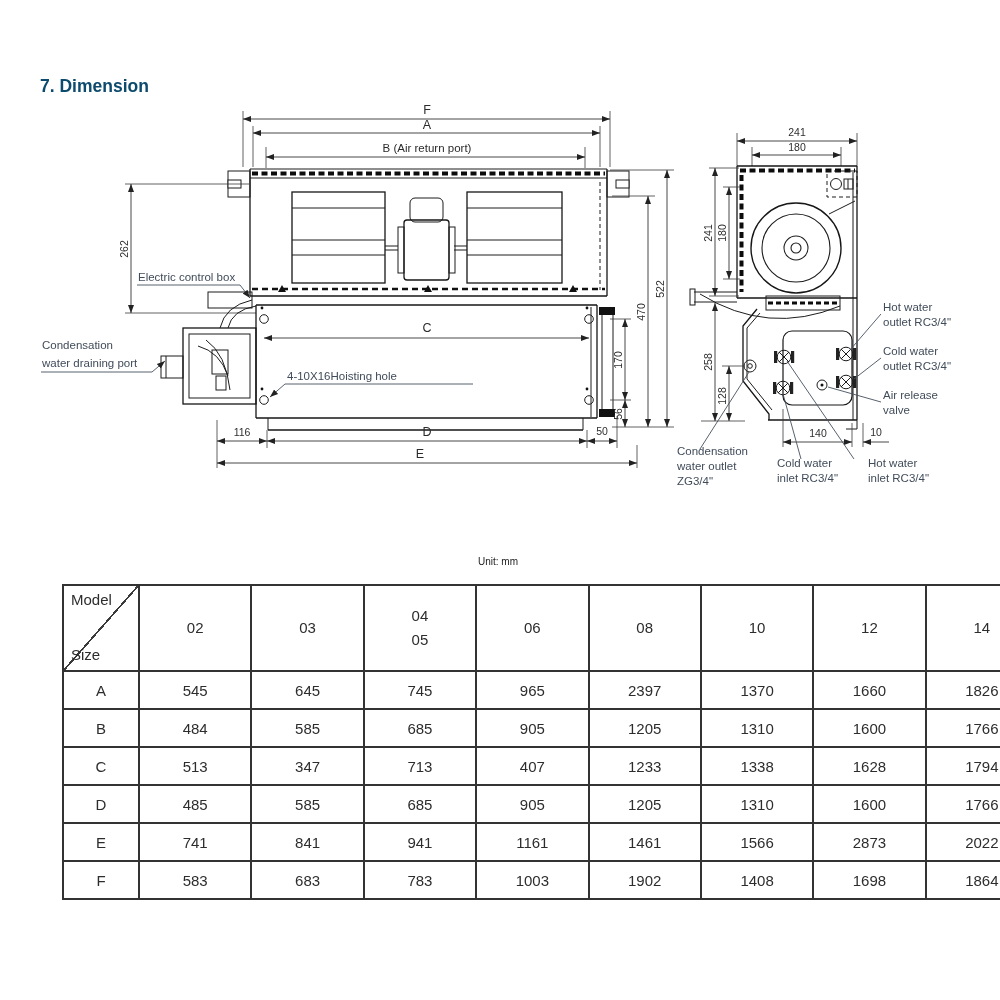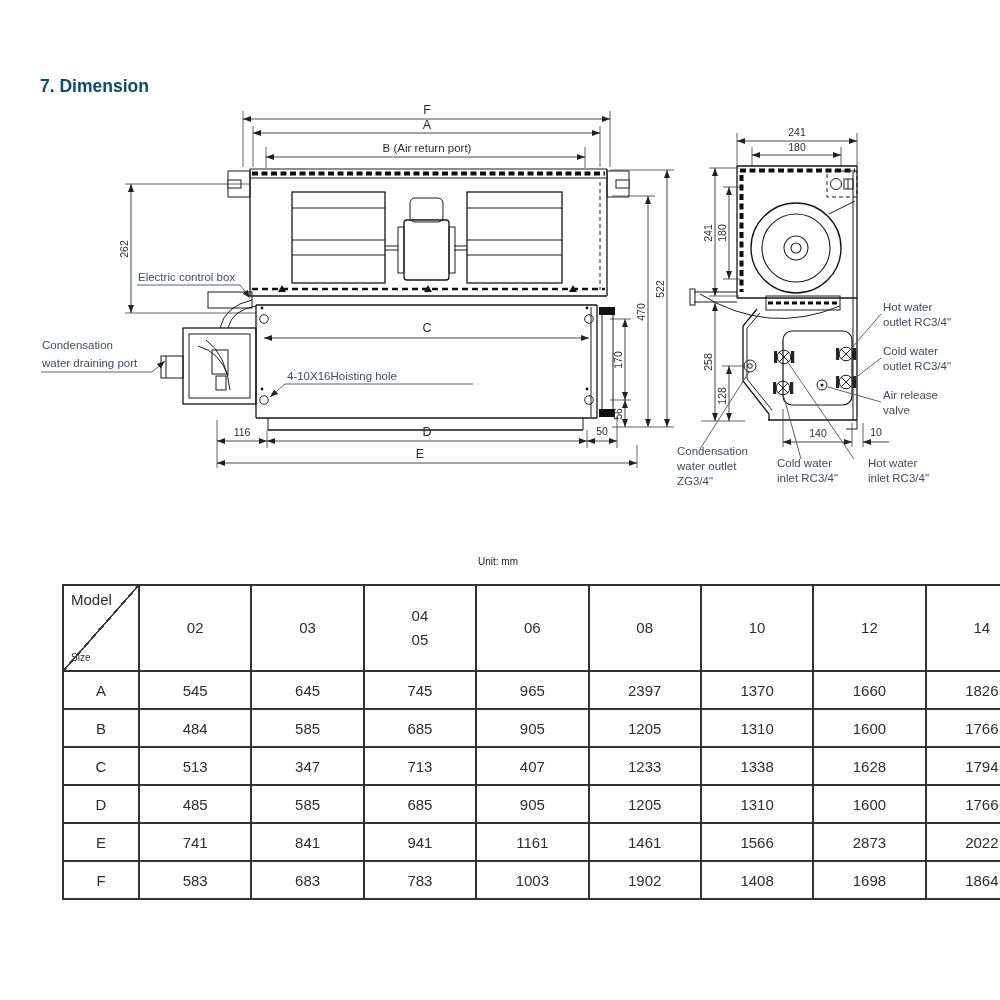"Size" th.corner .size { font-size: 10px -> 15px }
